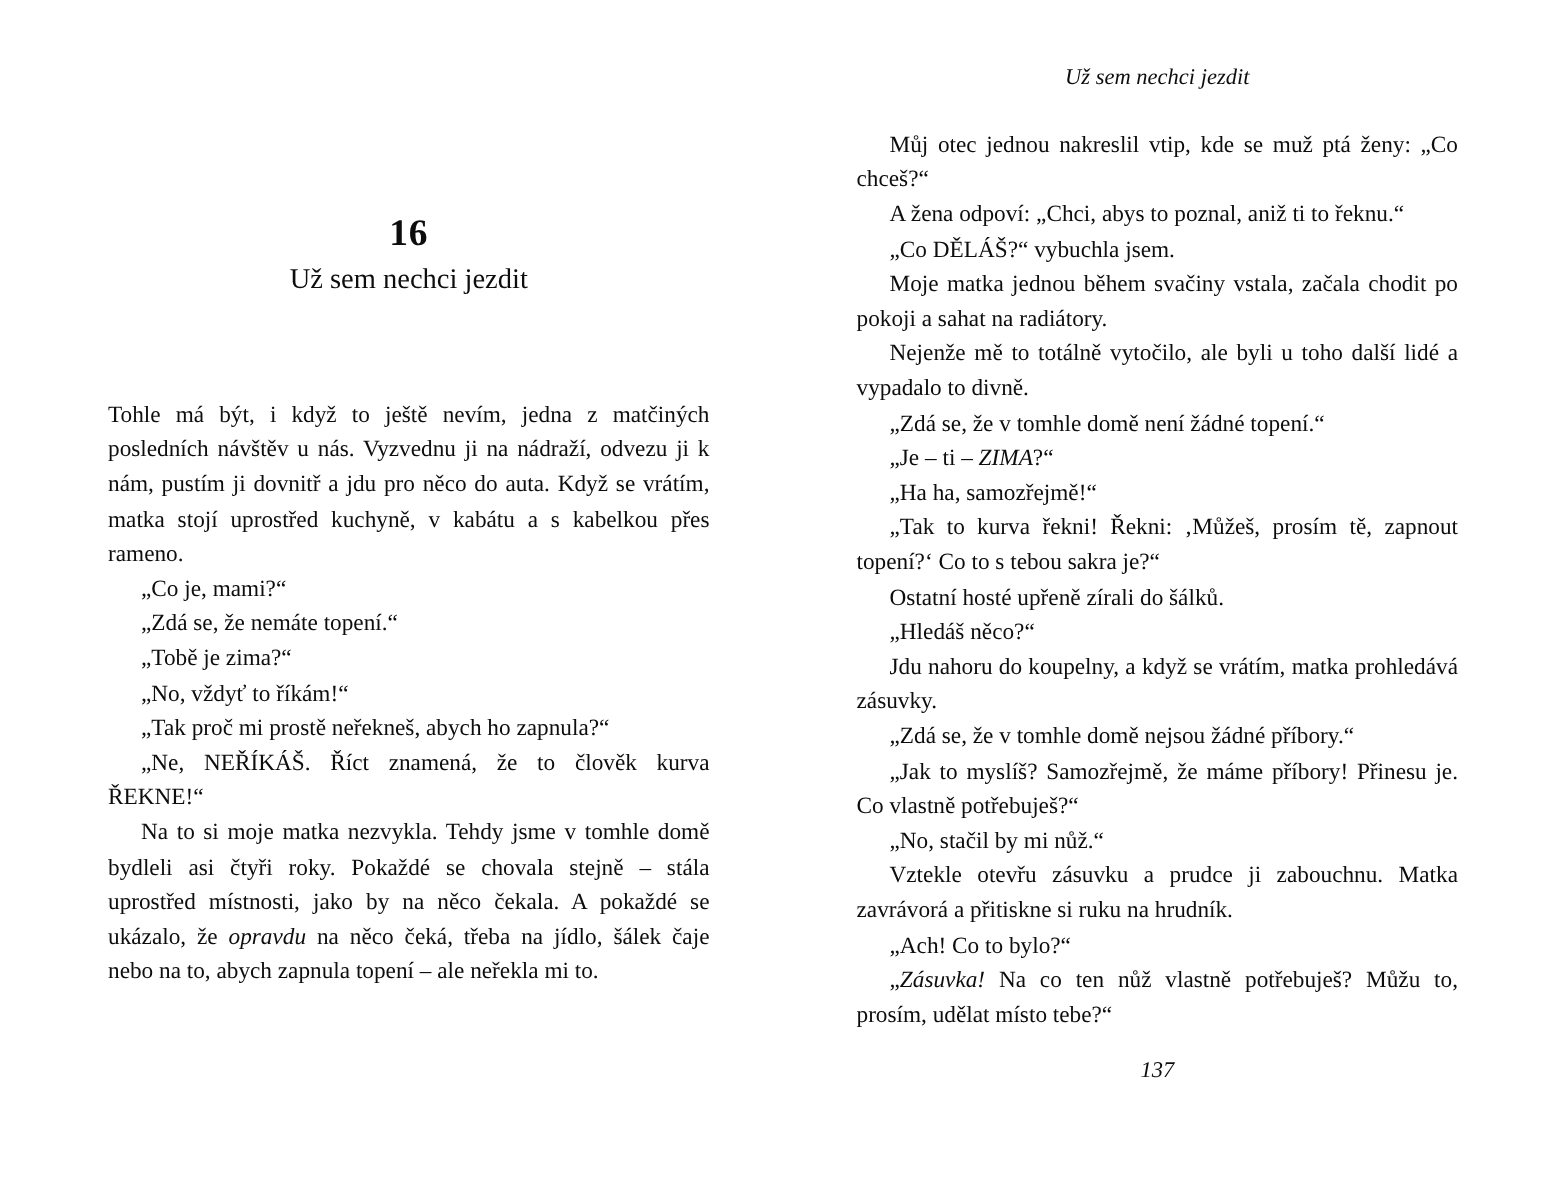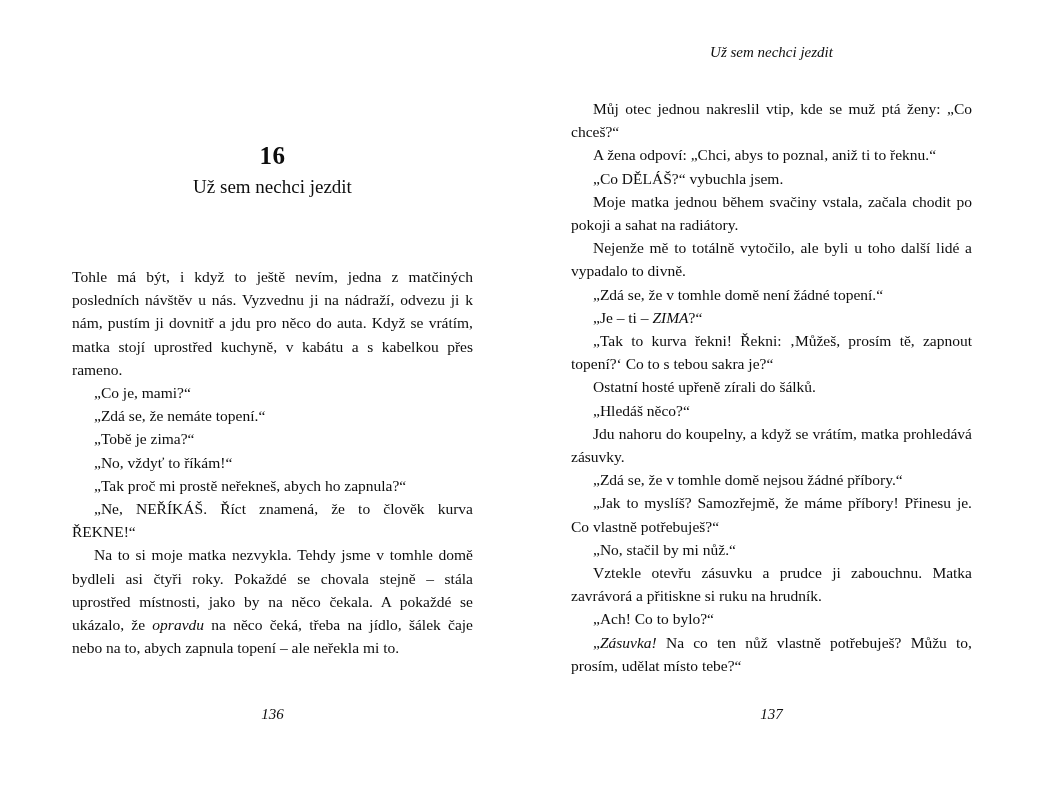"Můj otec jednou nakreslil vtip," #right-body { top: 97px -> 85px }
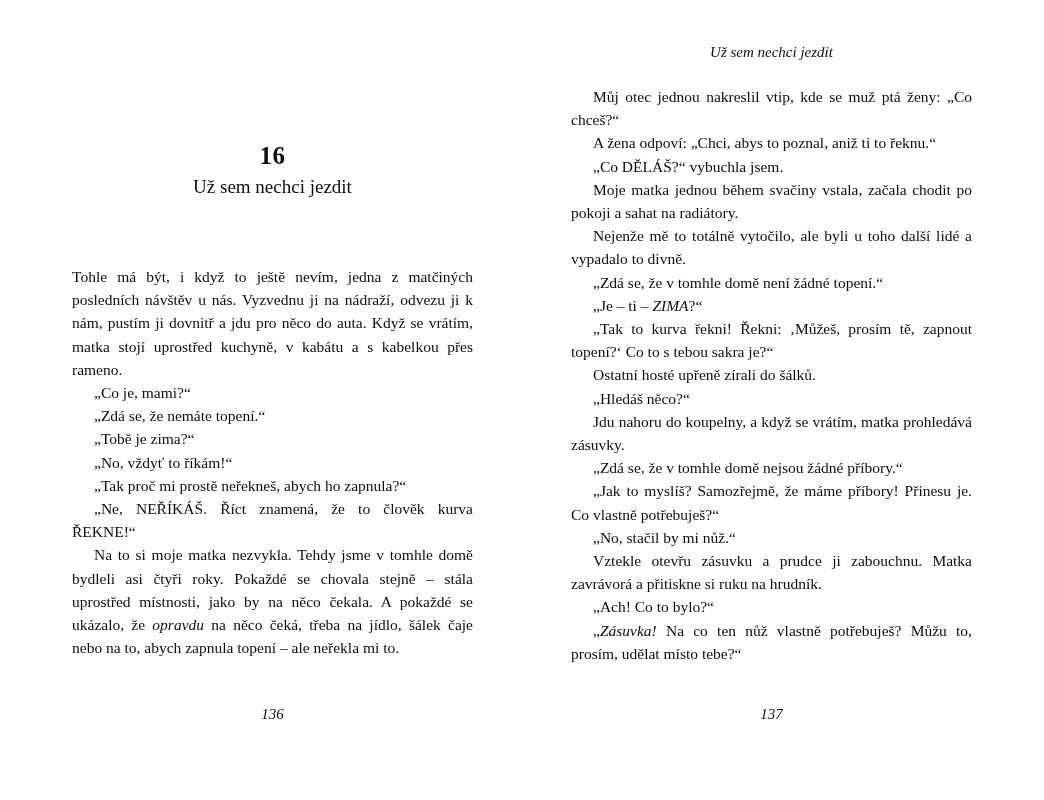"„Ha ha, samozřejmě!“" p.para { html: none -> <p><span>„Ha ha, samozřejmě!“</span></p> }
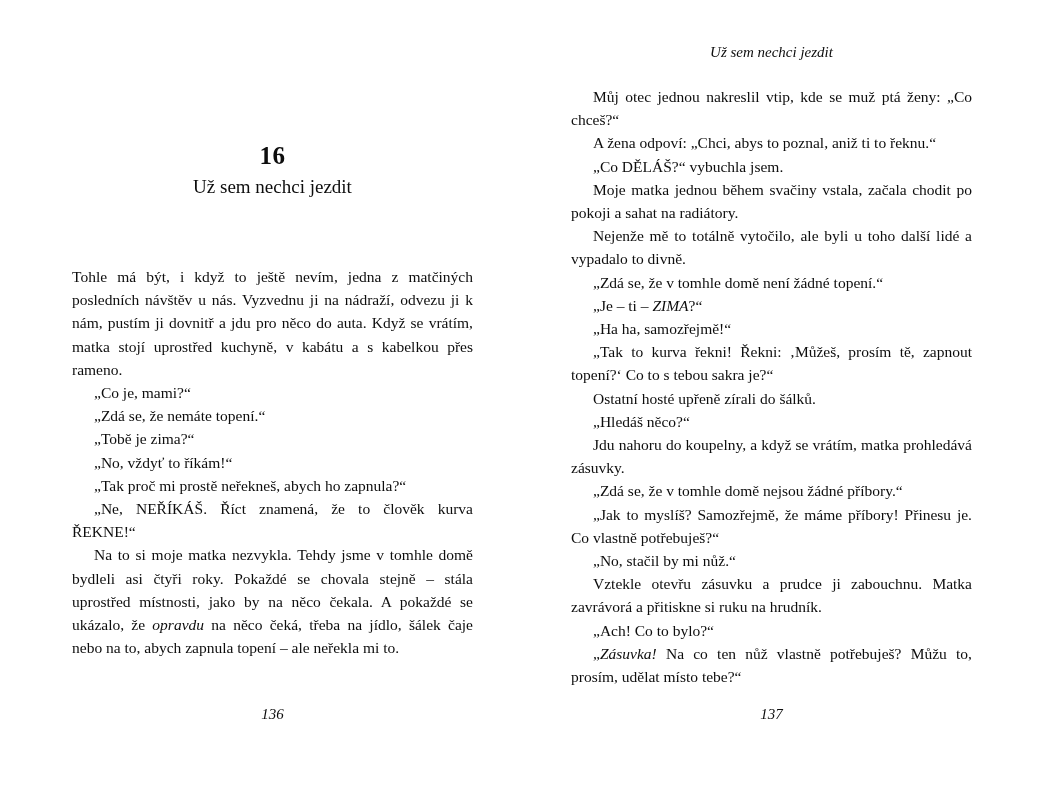"136" div.page-number { html: <div>136</div> -> none }
